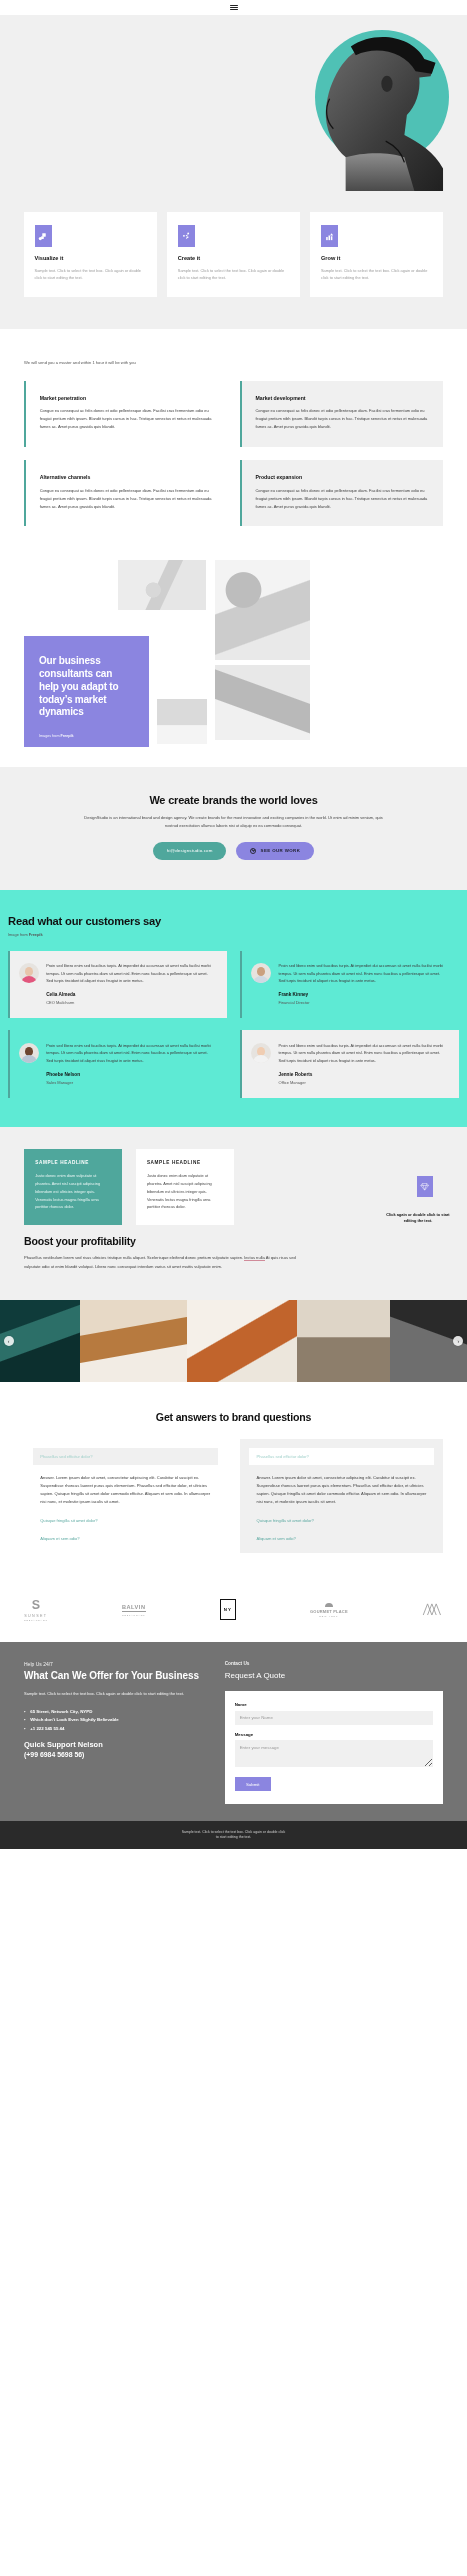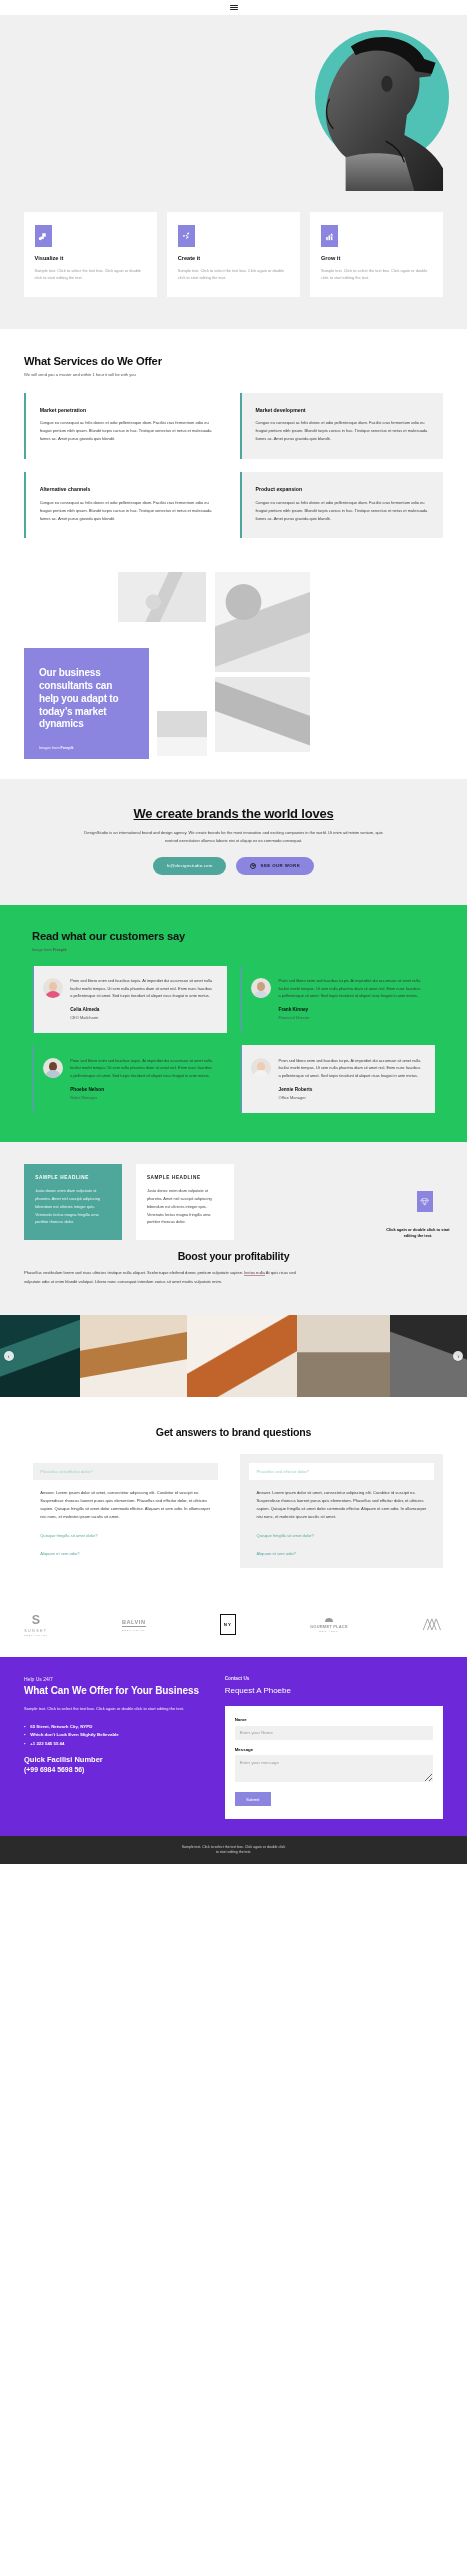"What Services do We Offer" h2.sec { html: <h2>What Services do We Offer</h2> -> none }
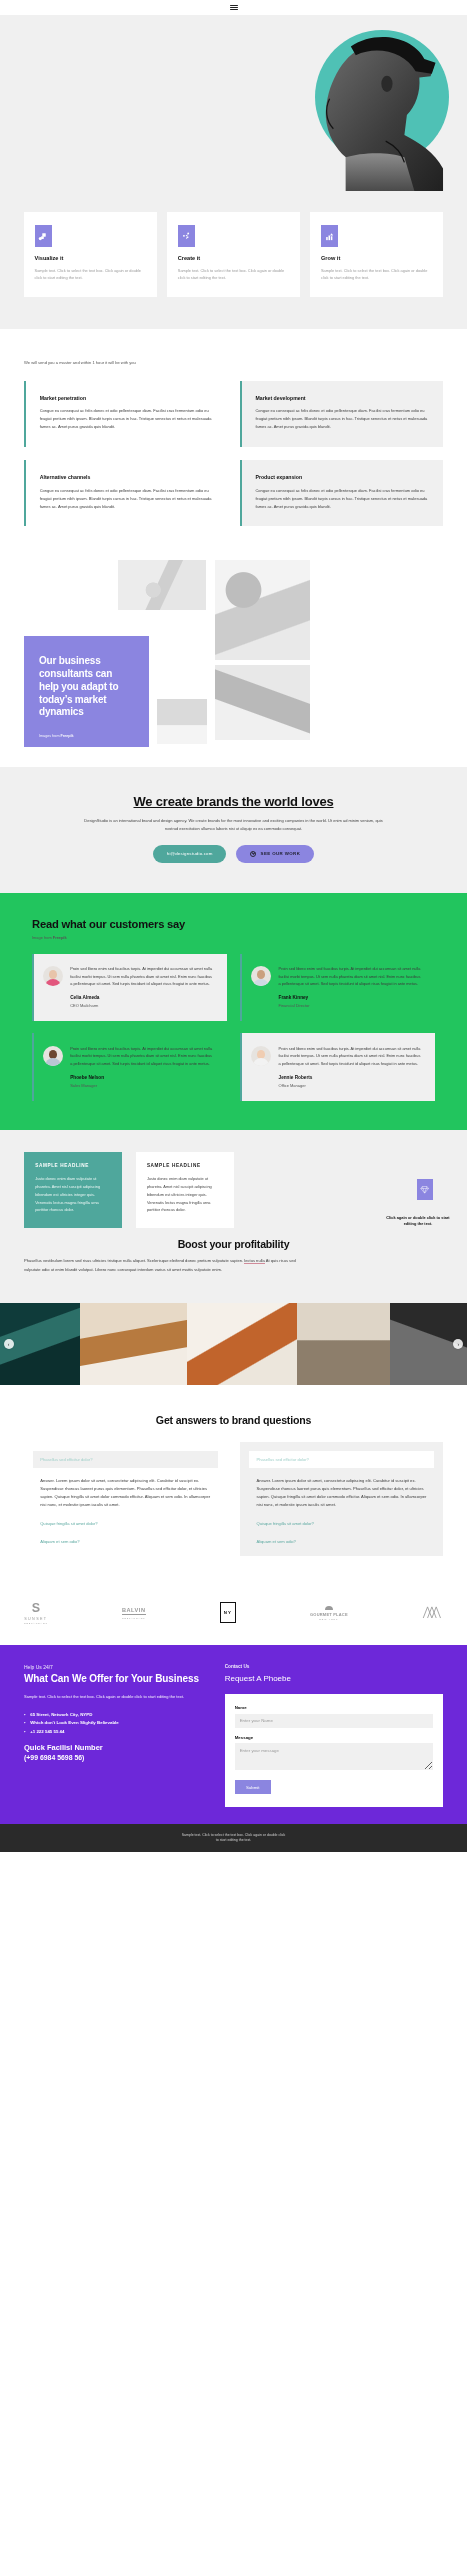"We create brands the world" .brands h2 { font-size: 13px -> 11px; text-decoration: underline -> none }
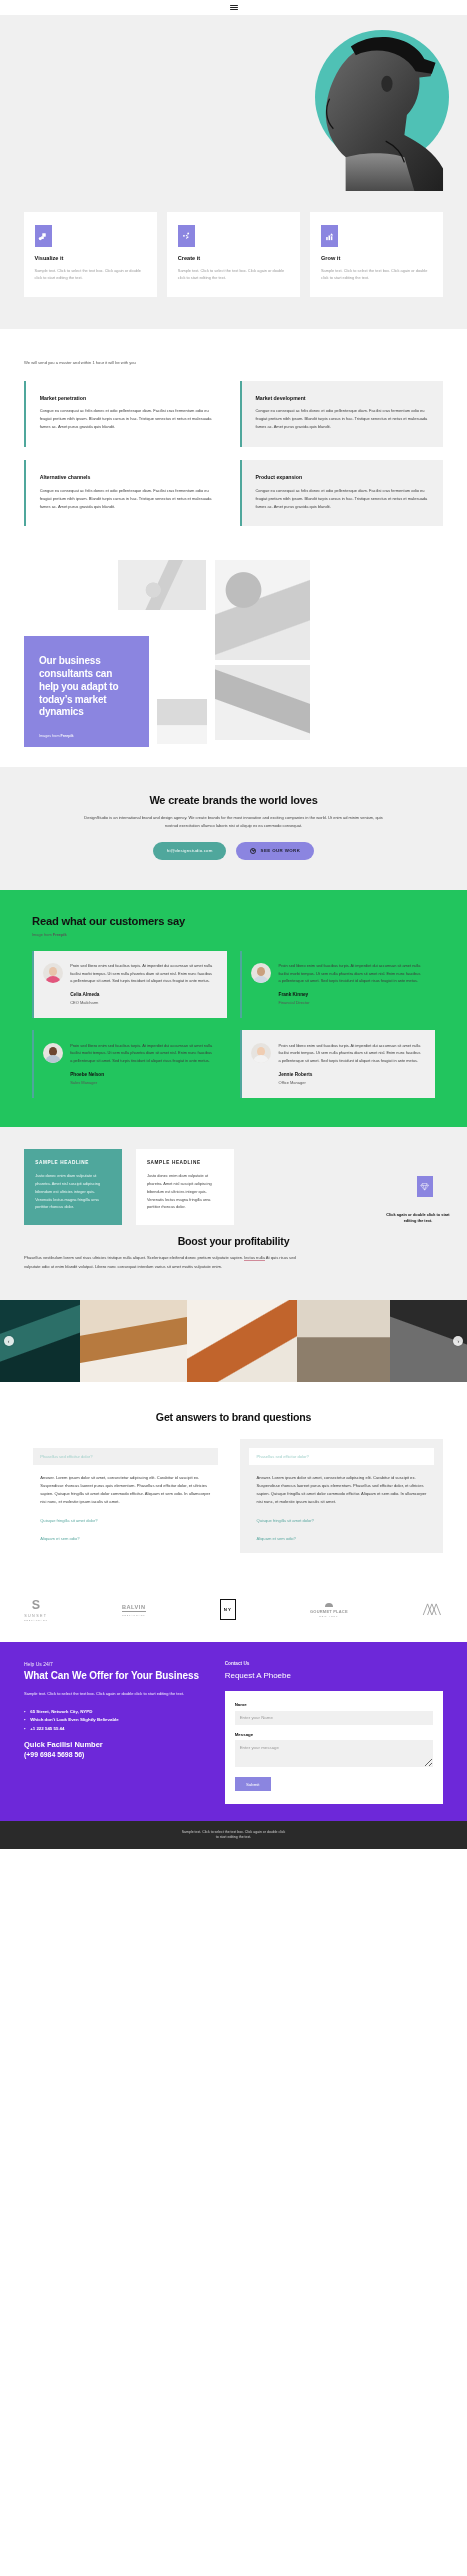"Read what our customers say" .testi { background: #22c55e -> #5eead4; padding: 25px 32px 29px -> 25px 8px 29px }
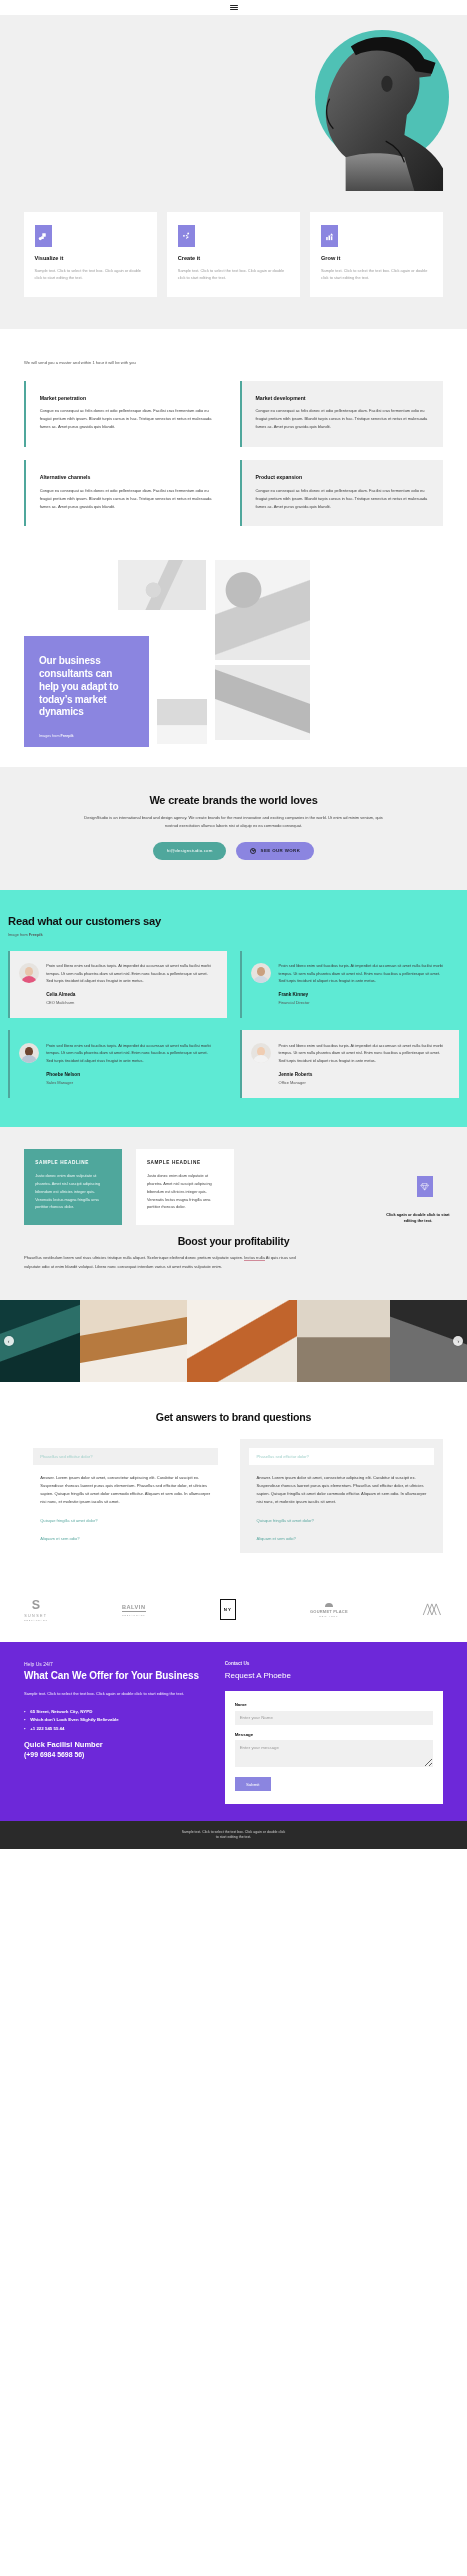"Boost your profitability" .boost h2 { text-align: center -> none }
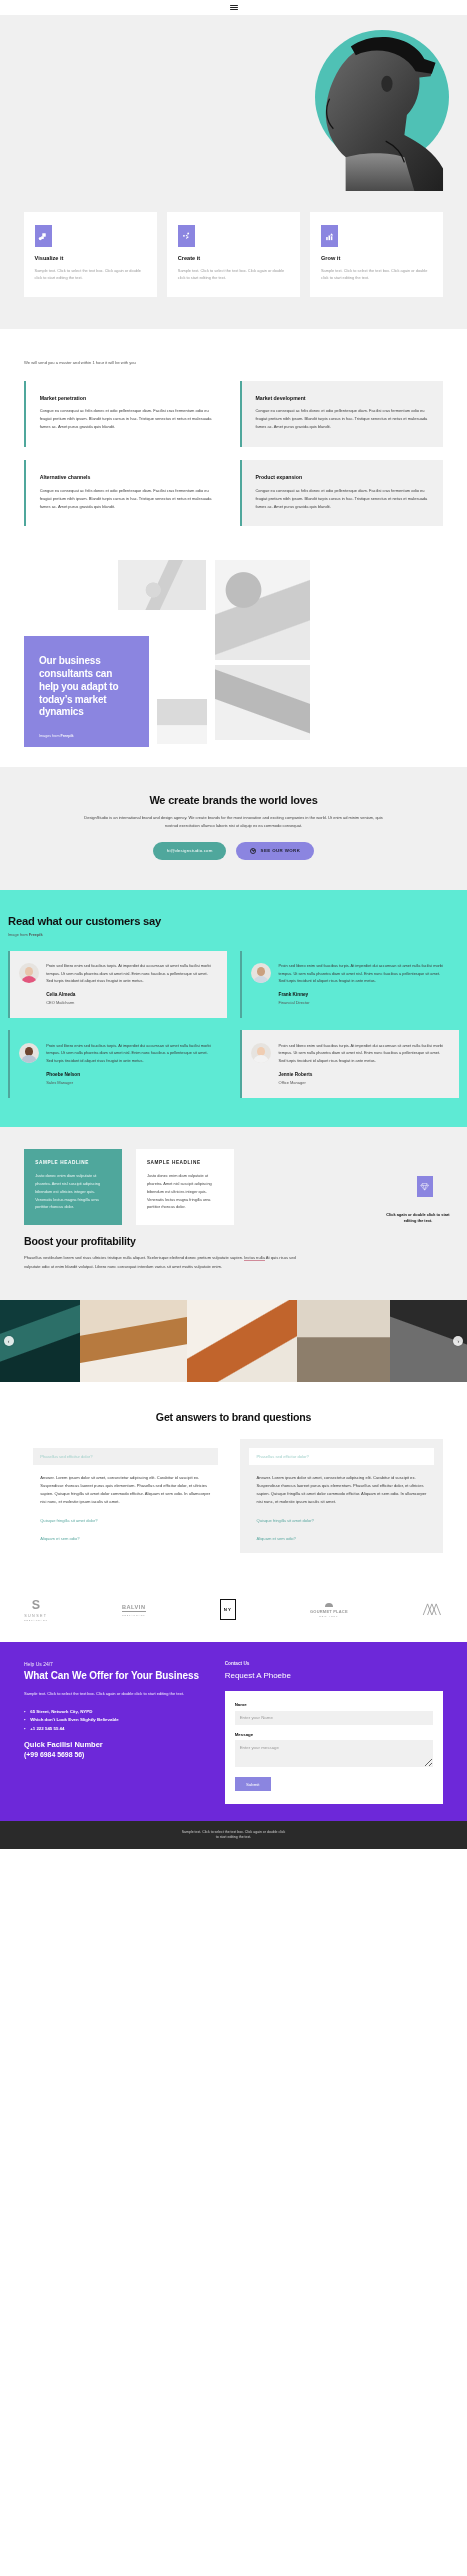"What Can We Offer for" .footer { background: #6d28d9 -> #737373 }
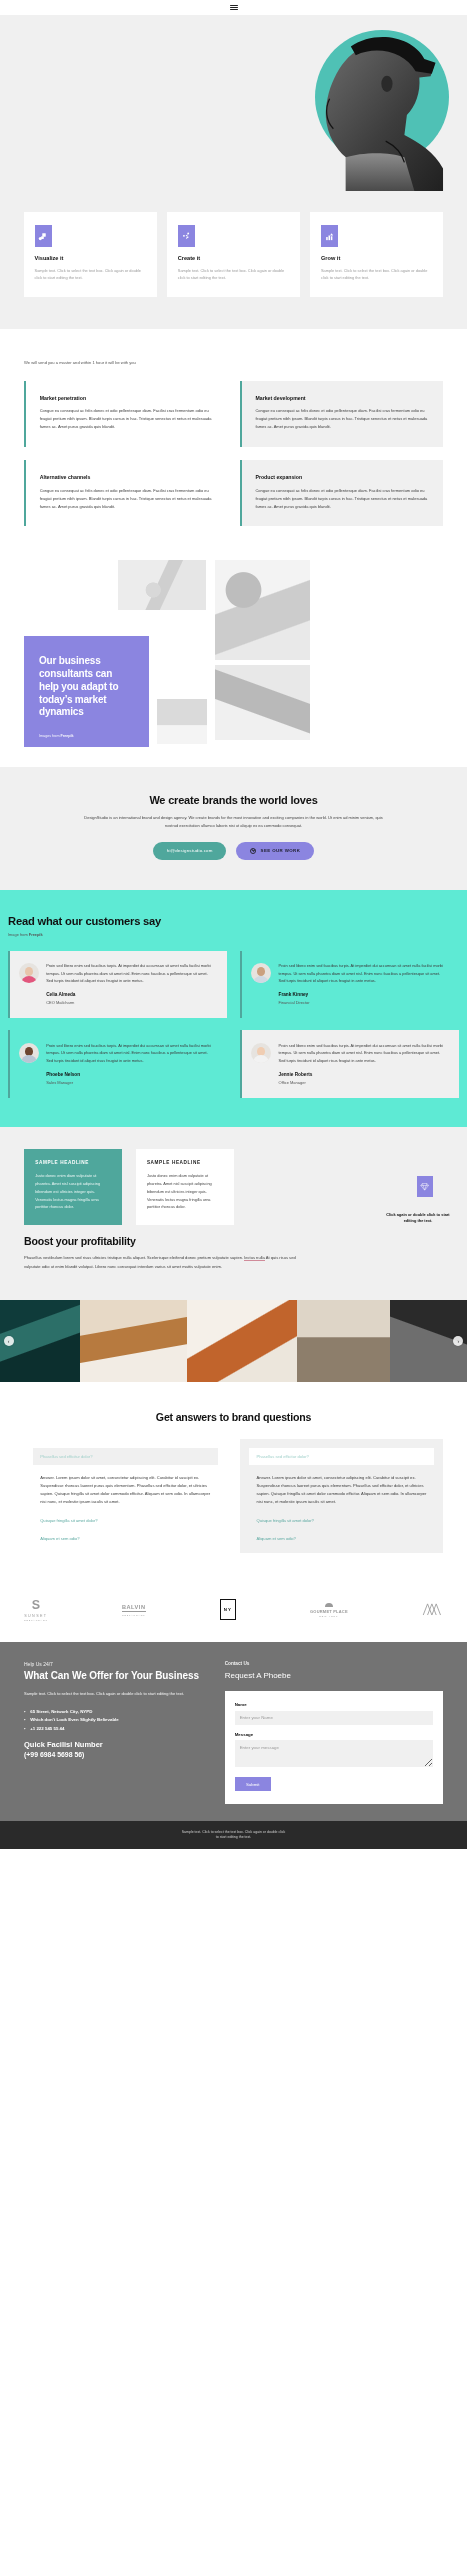"Request A Phoebe" h3 { text: Phoebe -> Quote }
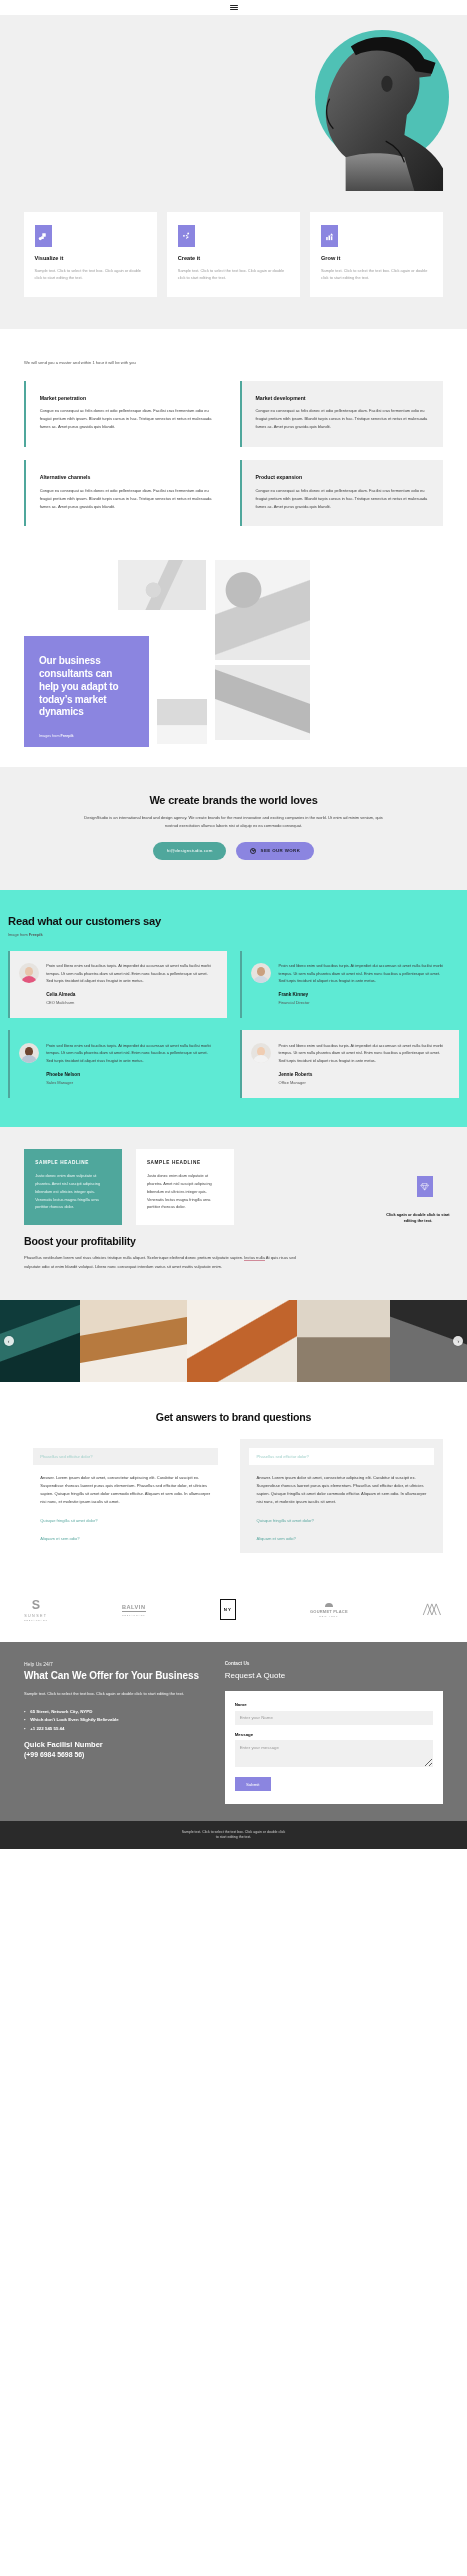"Quick Facilisi Number" div.qs { text: Facilisi Number -> Support Nelson }
